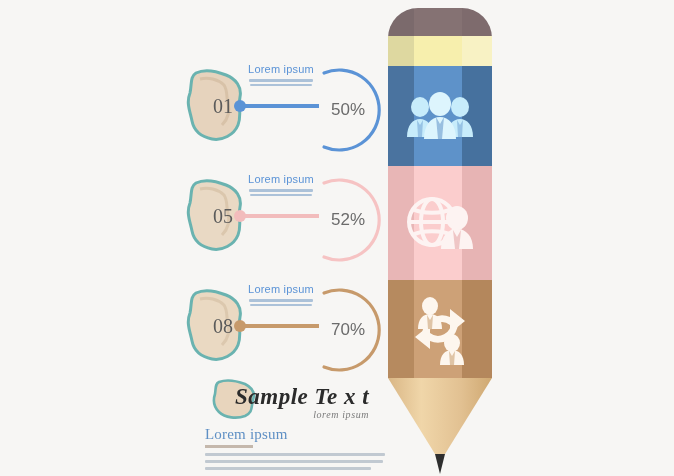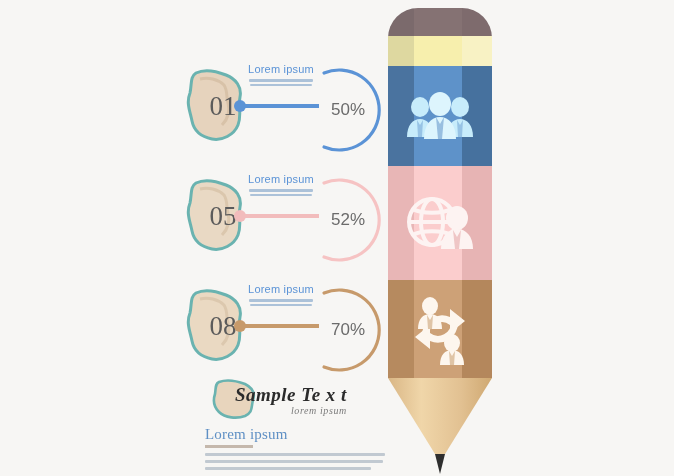"01" .badge .num { font-size: 27px -> 20px }
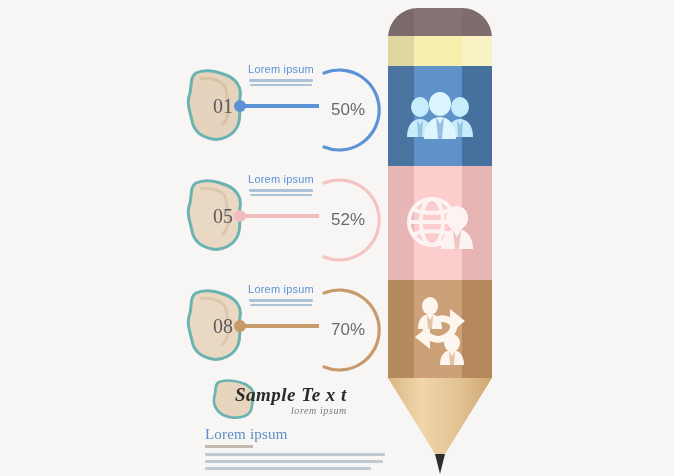"Sample Te x t" .logo .ltext .t1 { font-size: 19px -> 23px }
